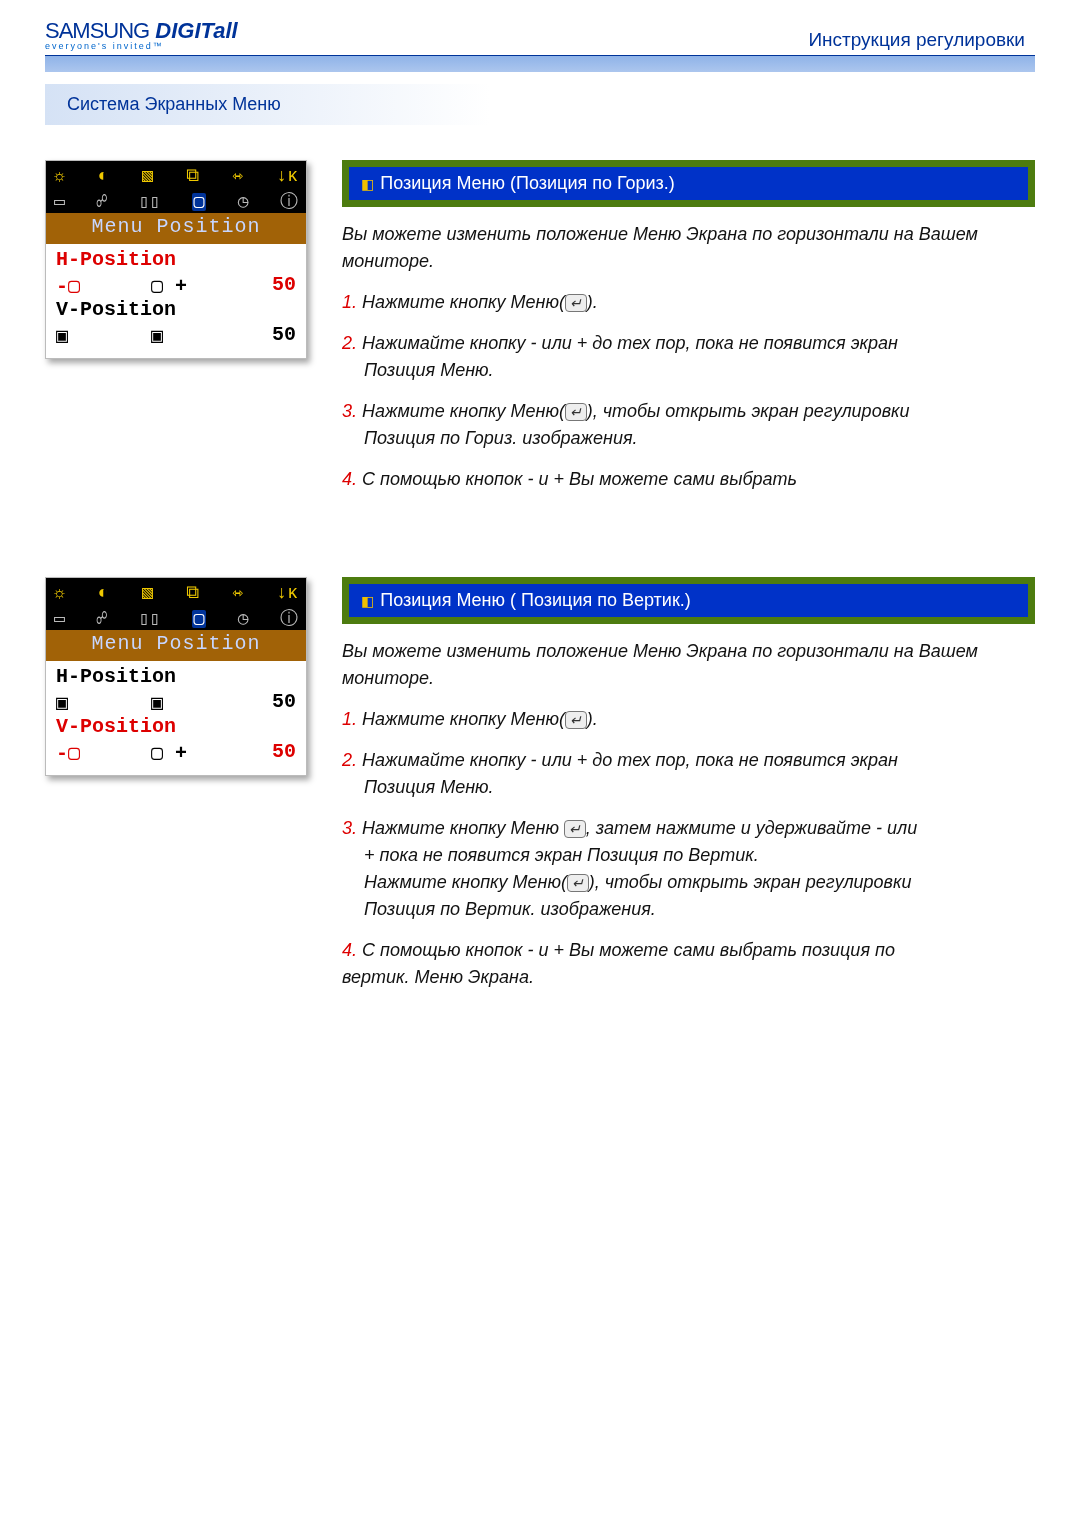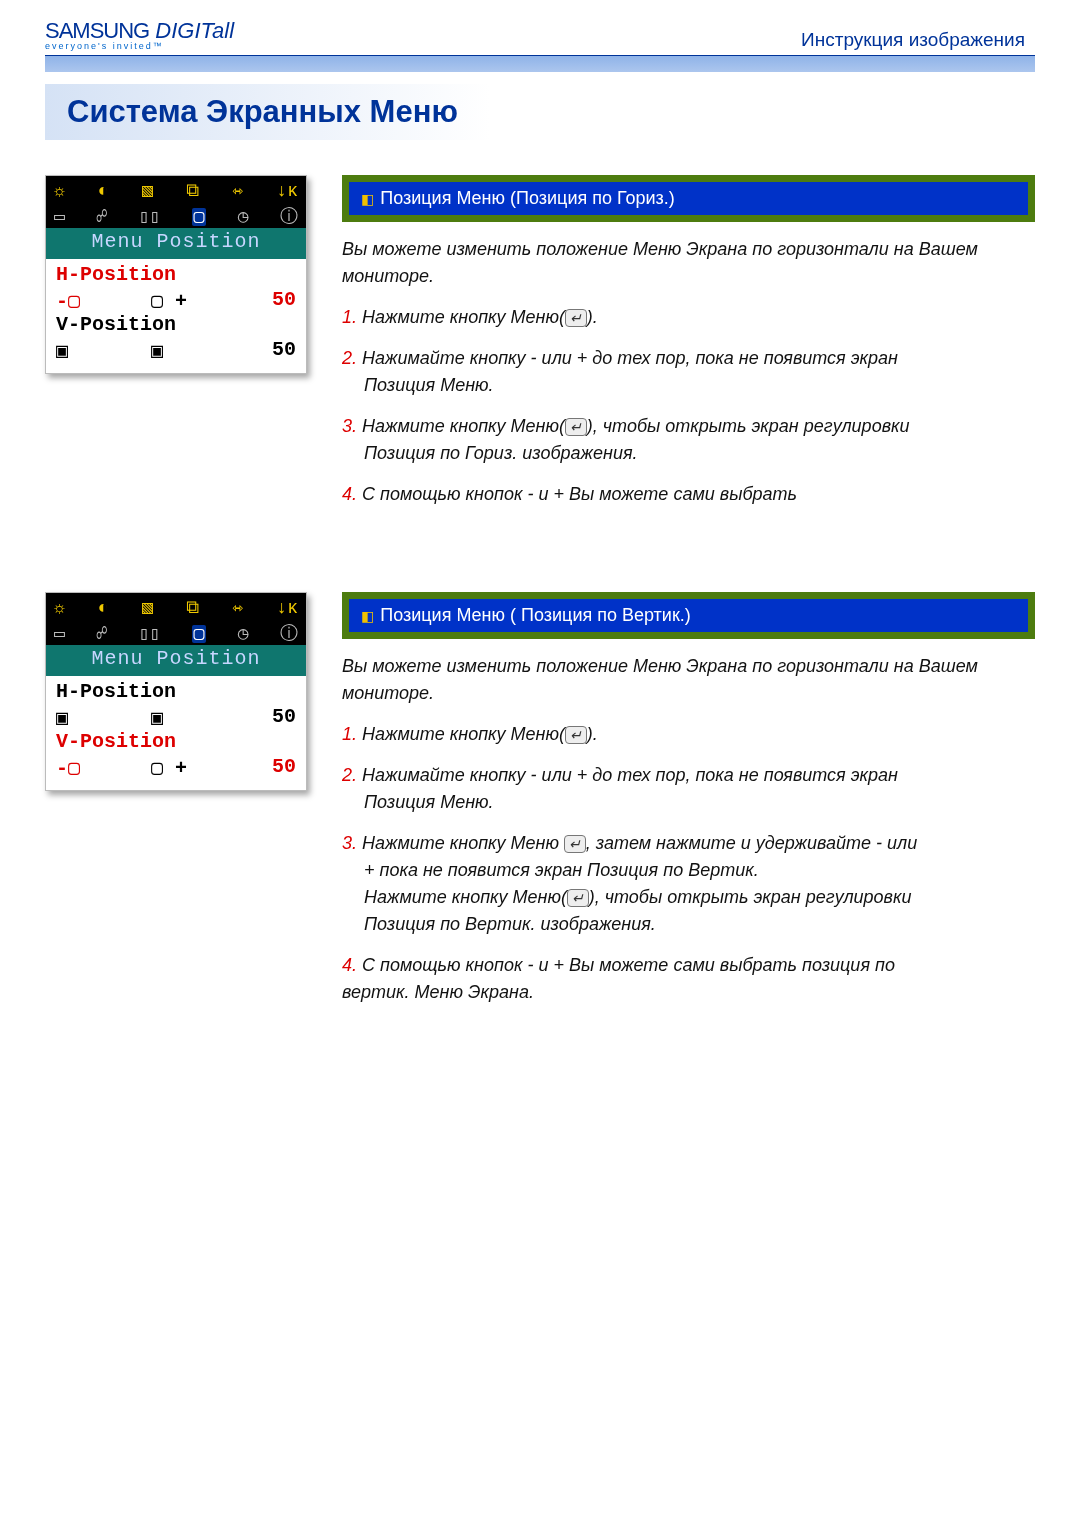"DIGITall" .logo .brand2 { font-weight: normal -> bold }
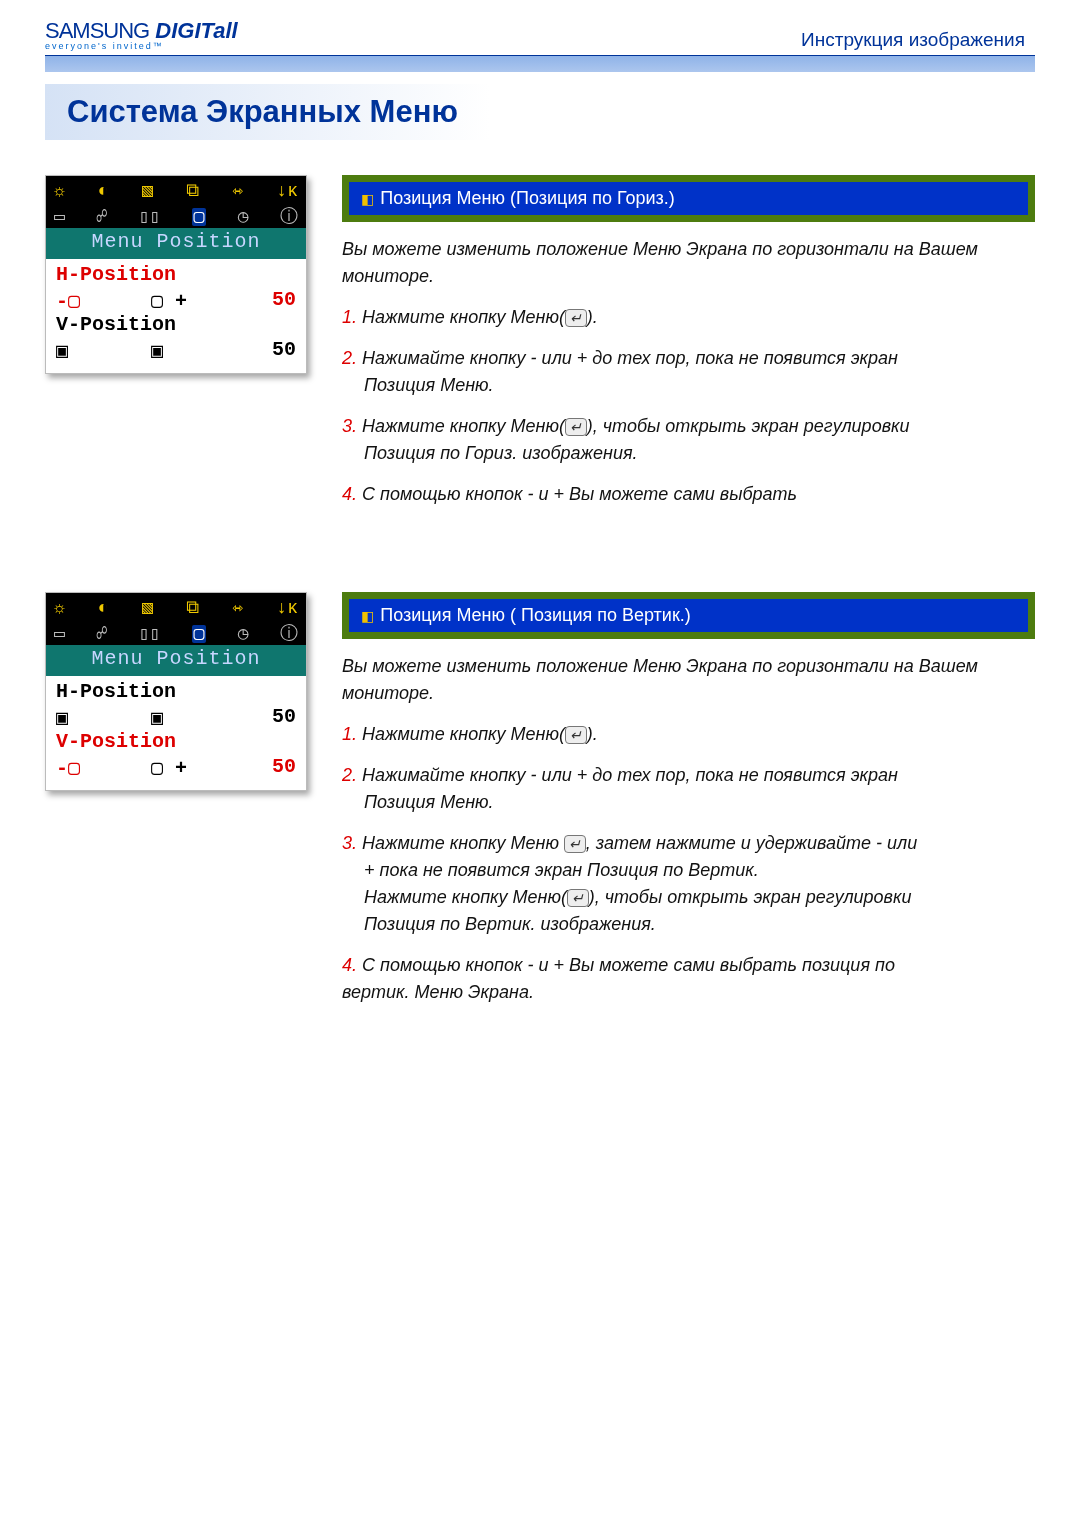"Инструкция изображения" div.doctype-label { text: изображения -> регулировки }
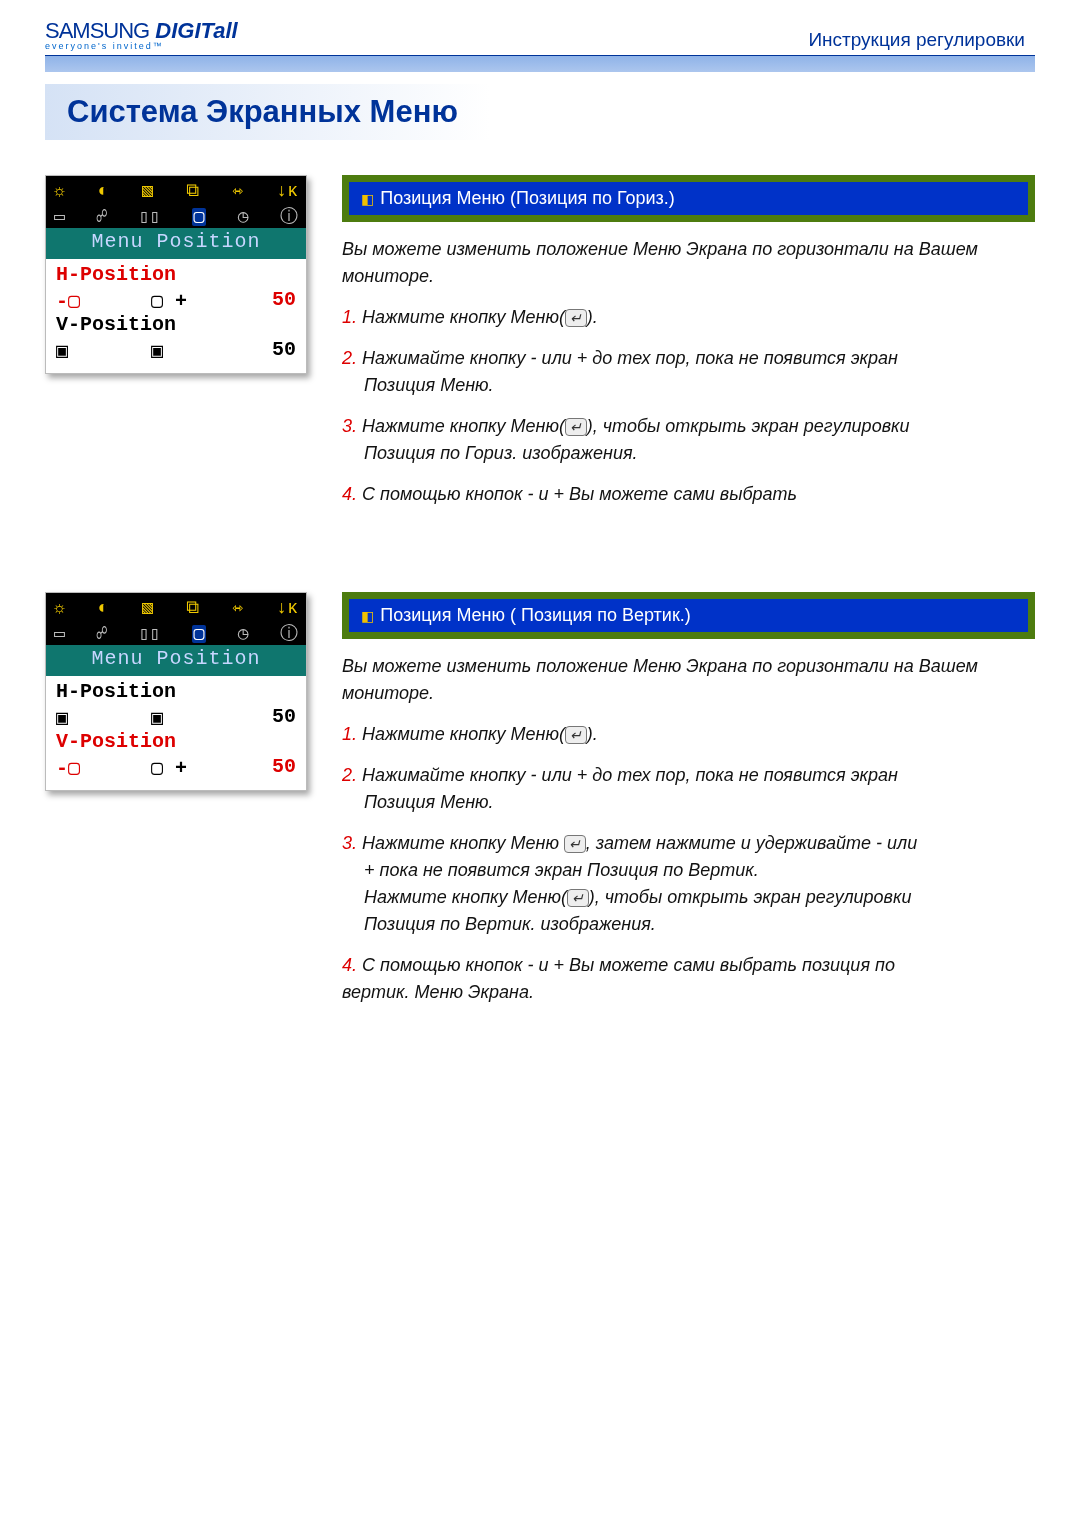"Система Экранных Меню" .section-title span { font-size: 31px -> 18px; font-weight: bold -> normal }
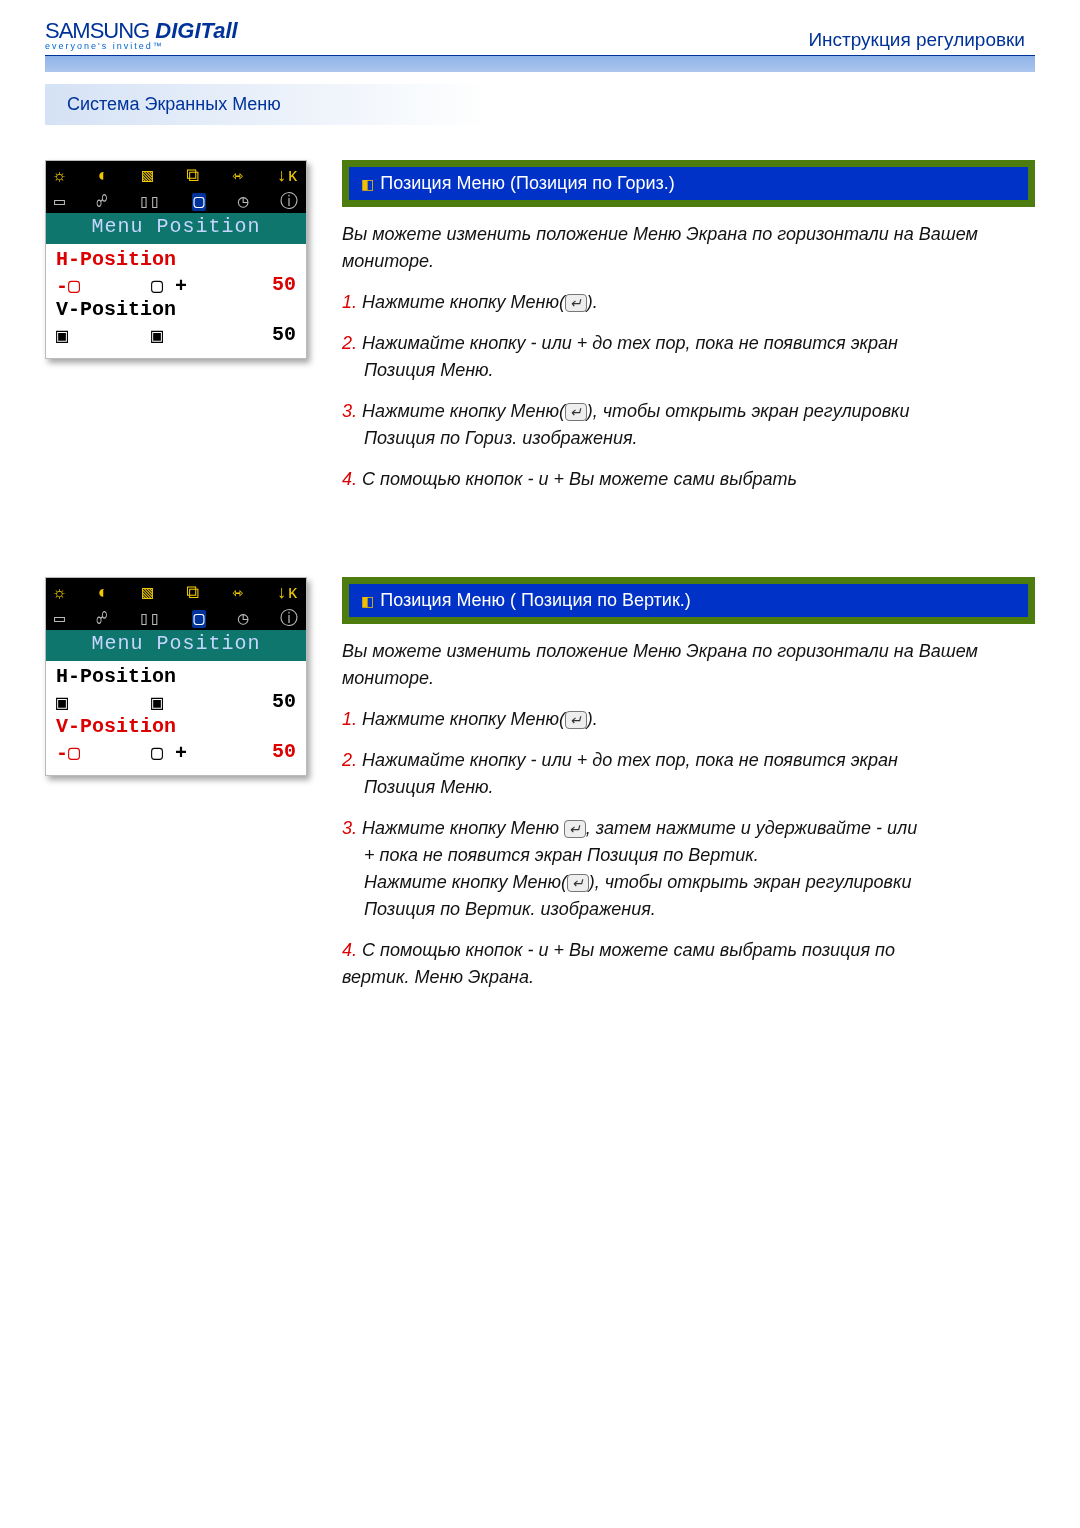"Menu Position" .osd-title { background: #0f766e -> #a16207 }
